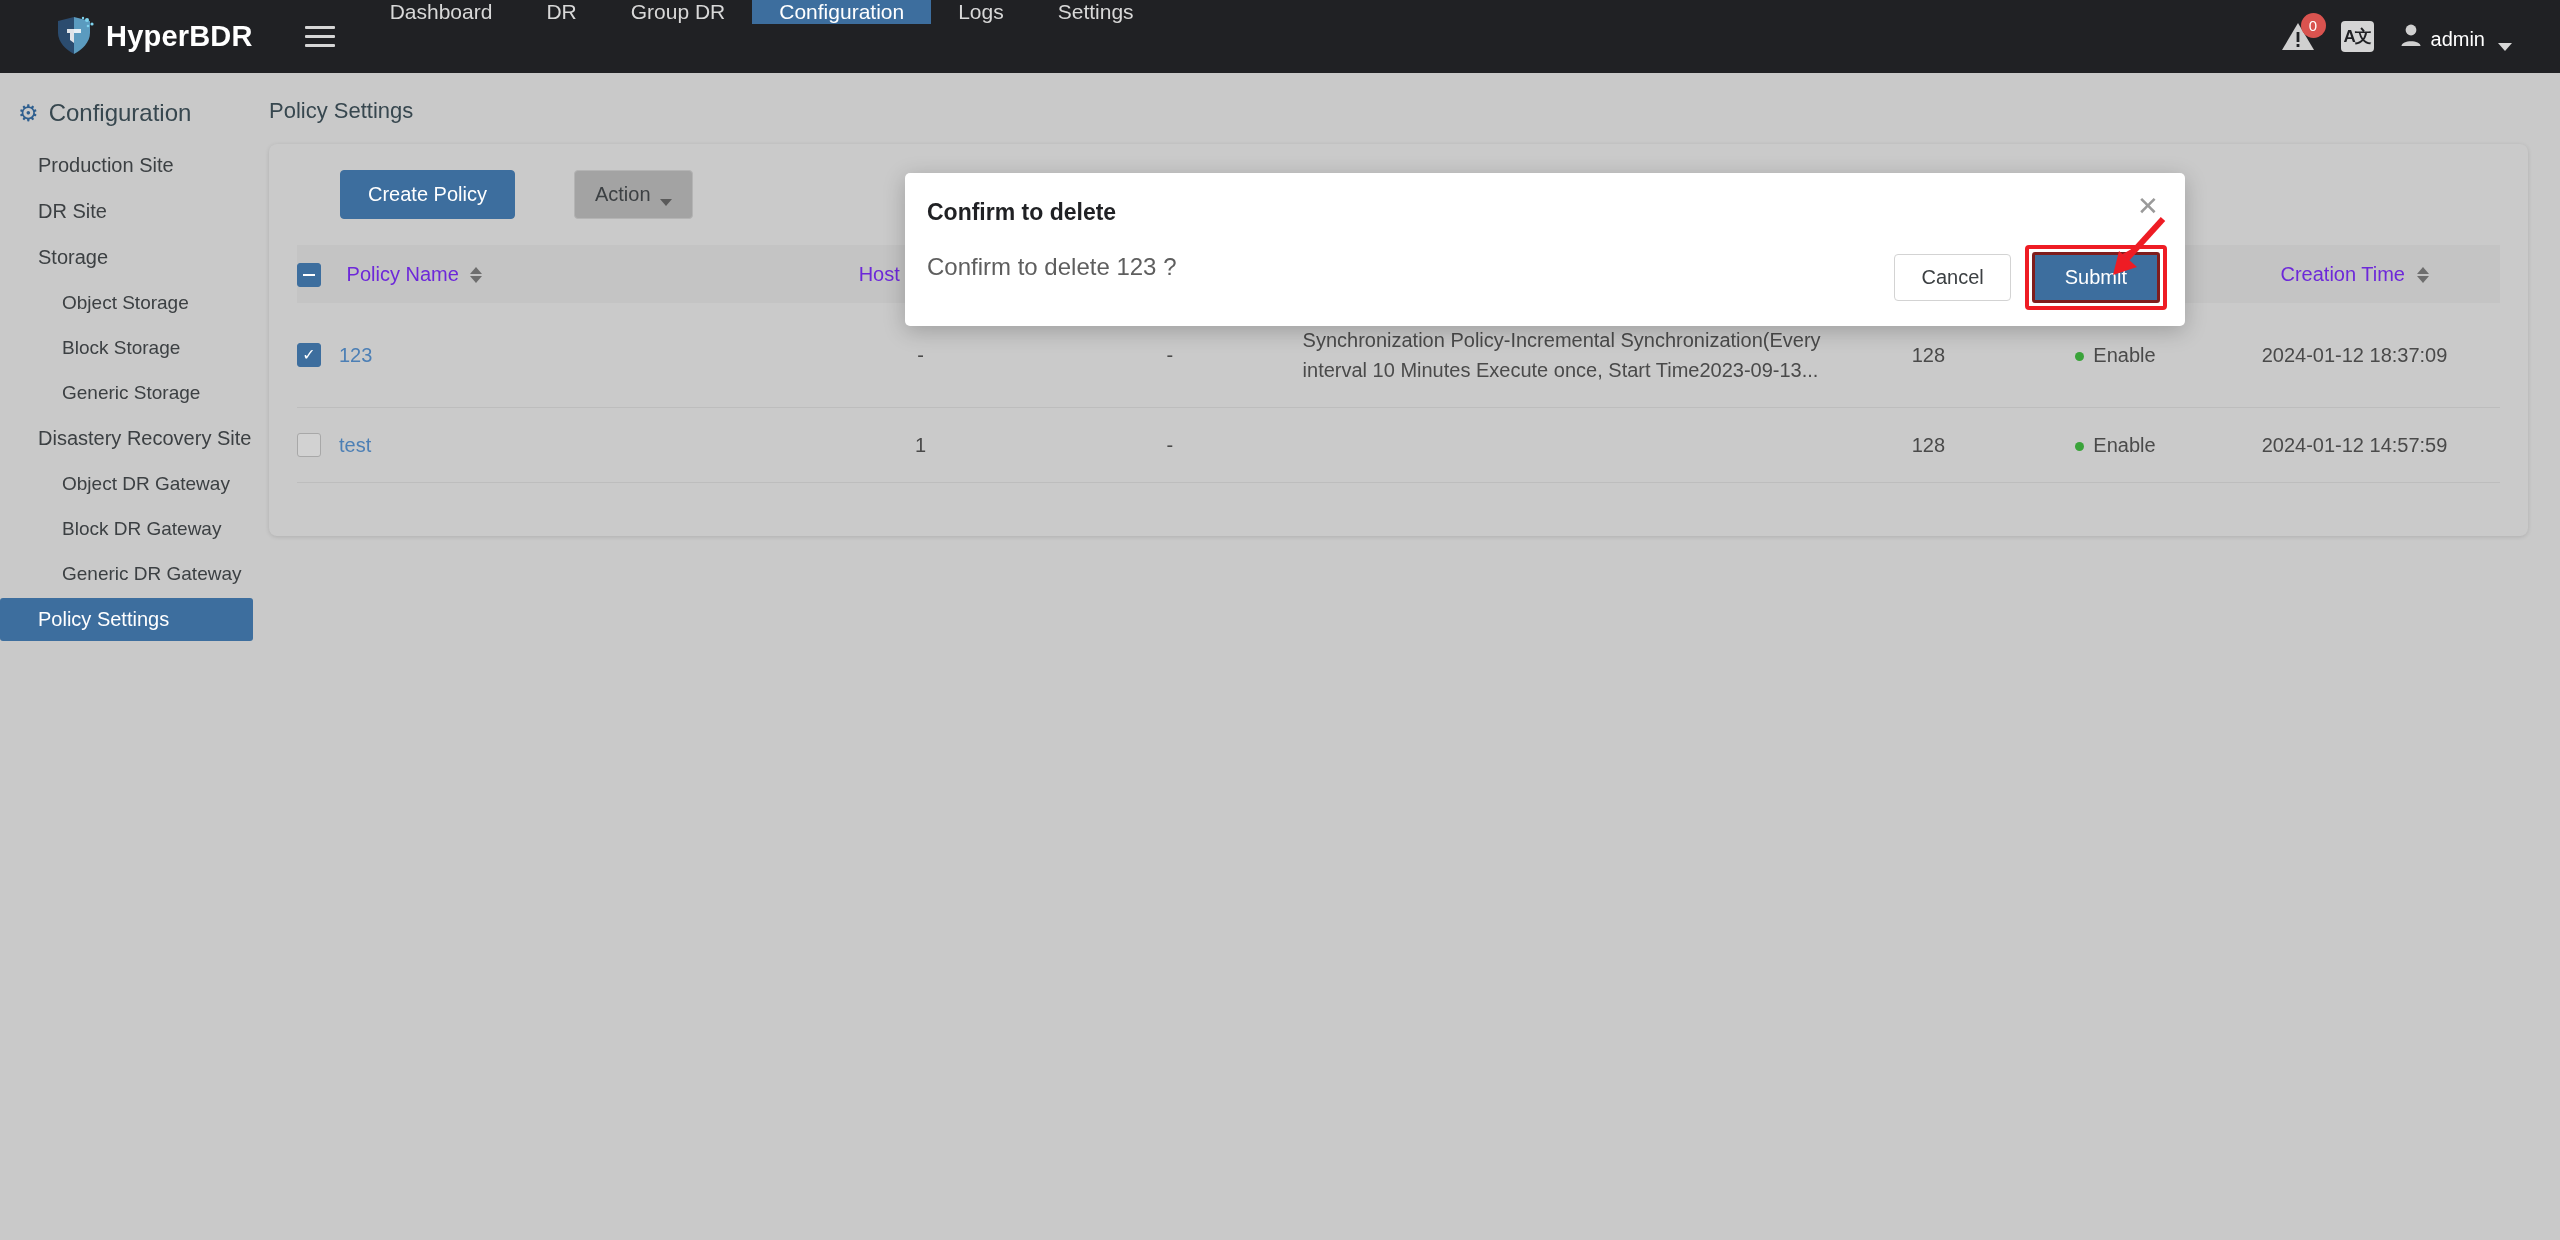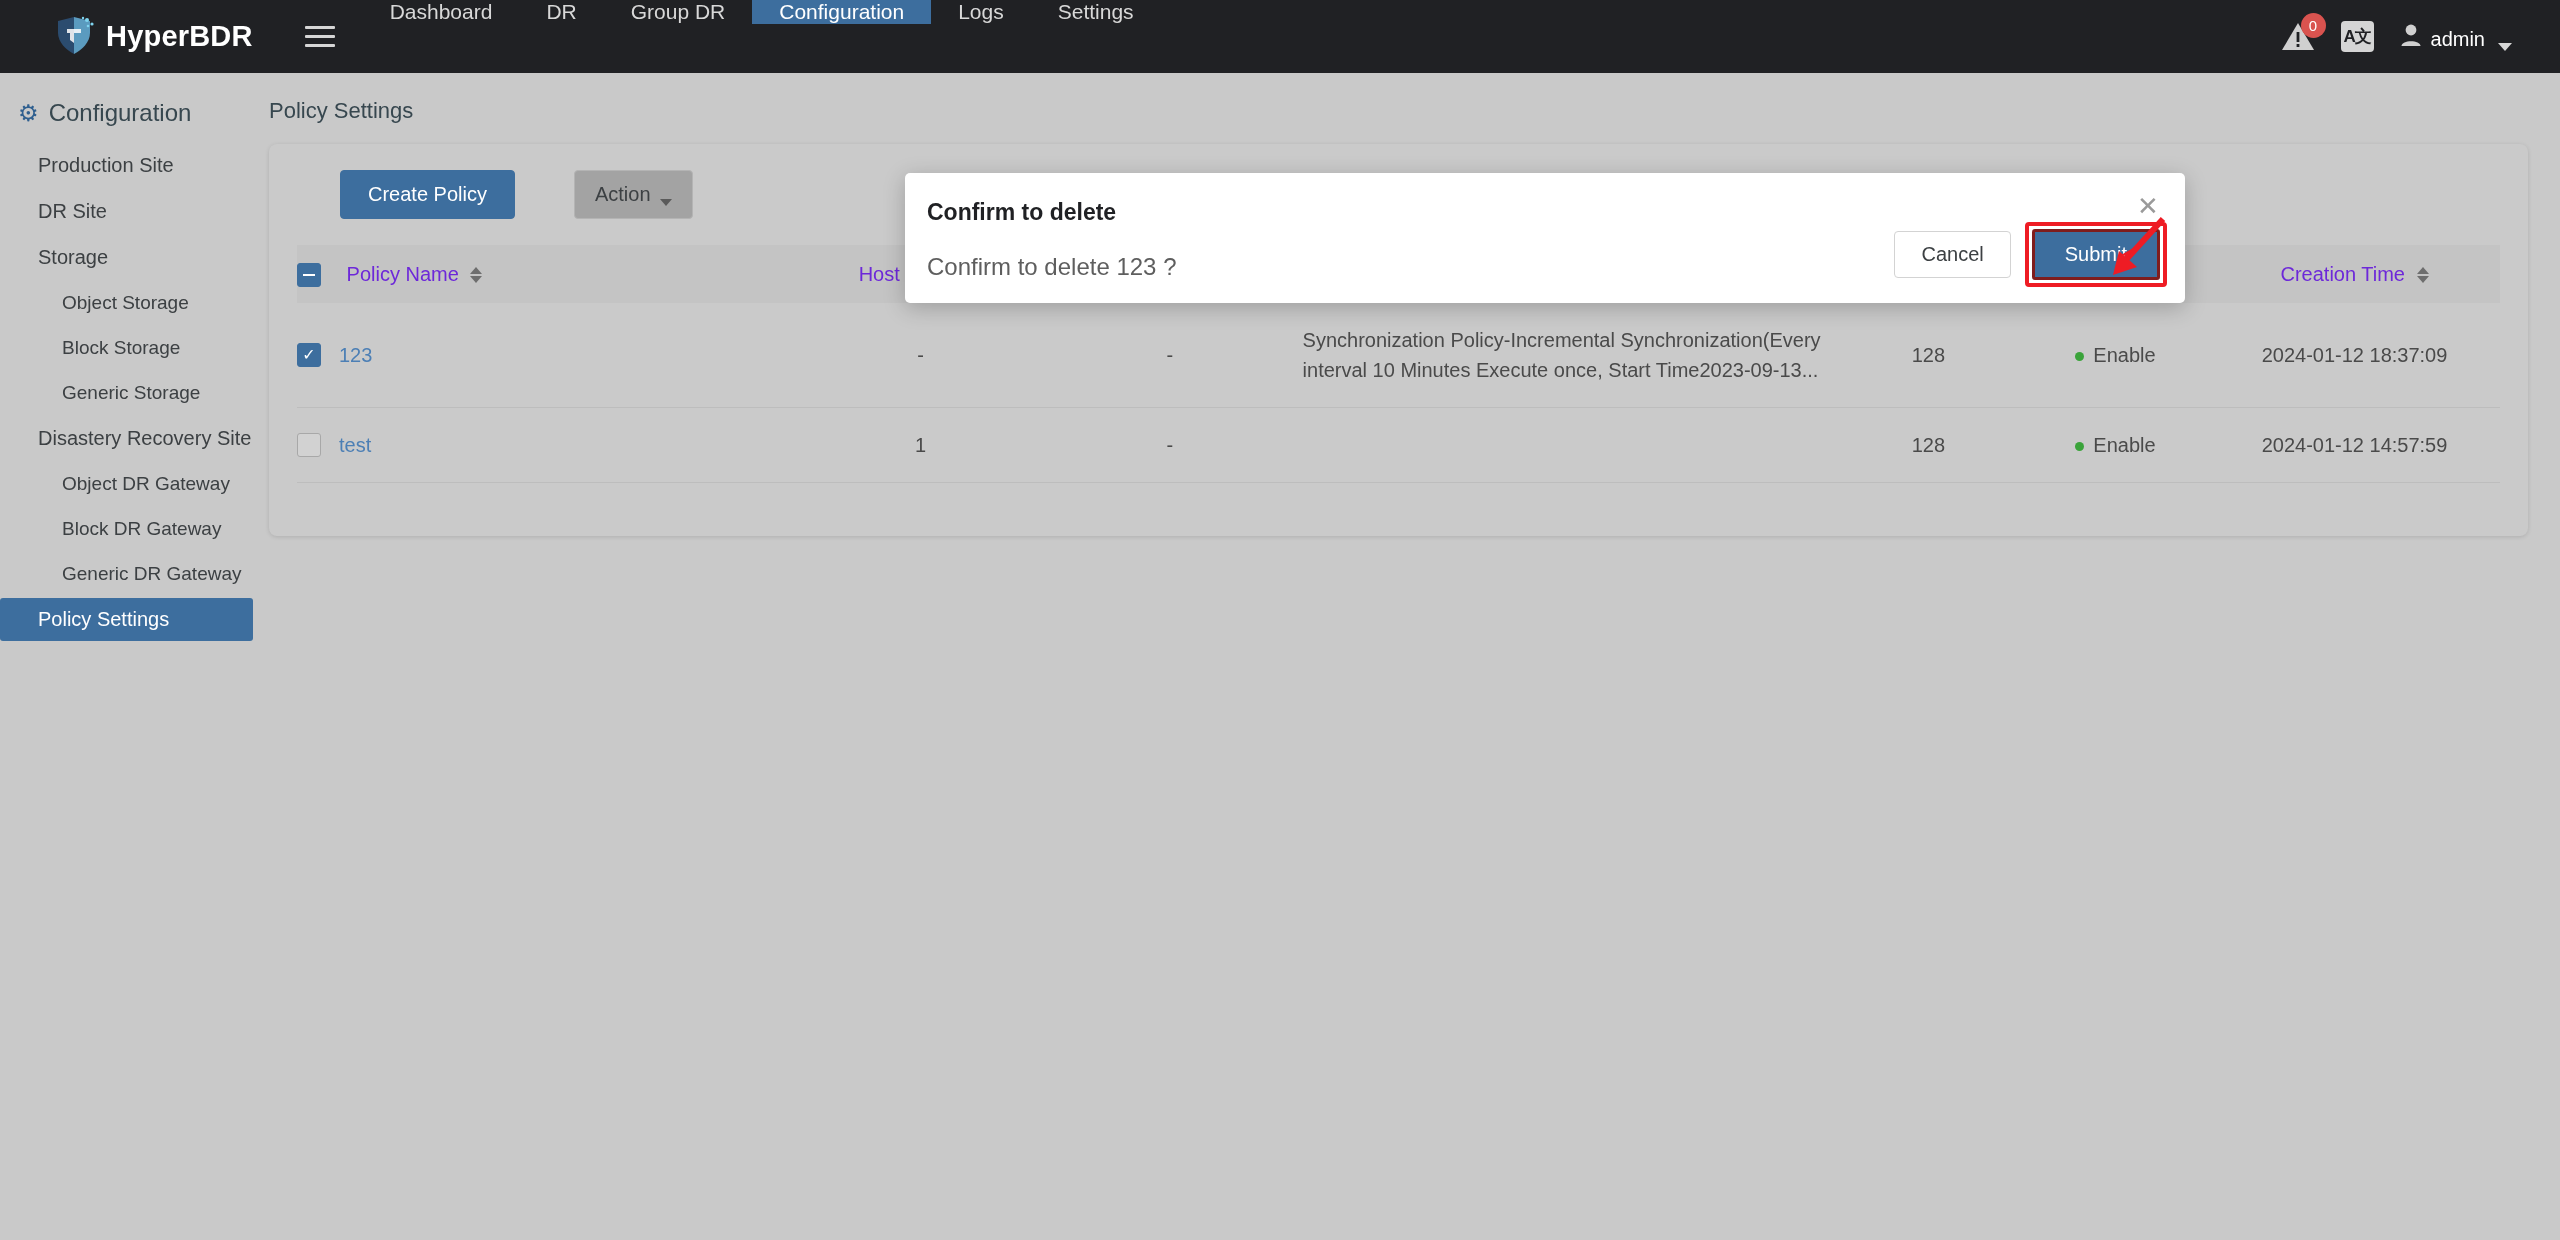"Confirm to delete" .modal { height: 130px -> 153px }
